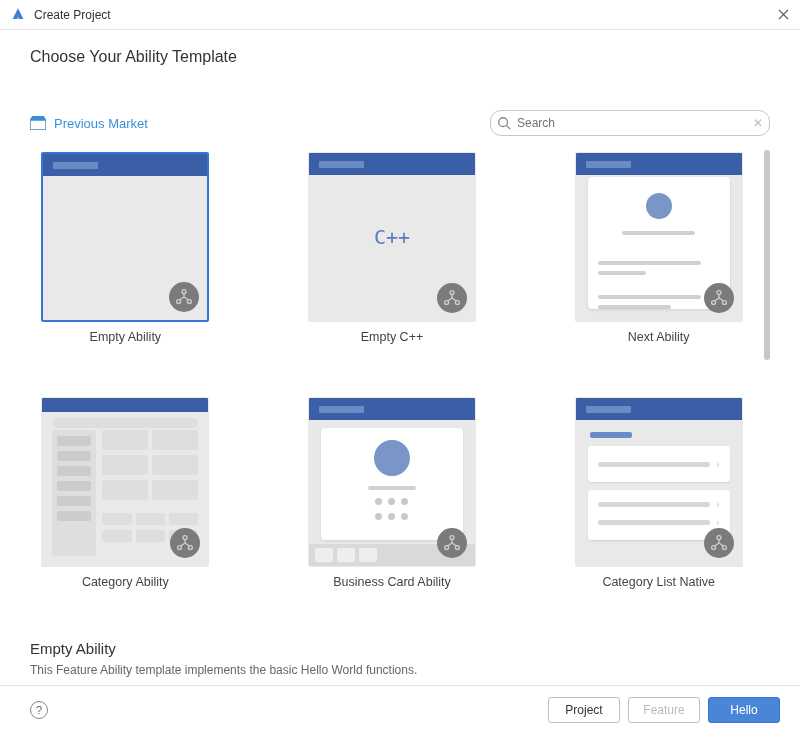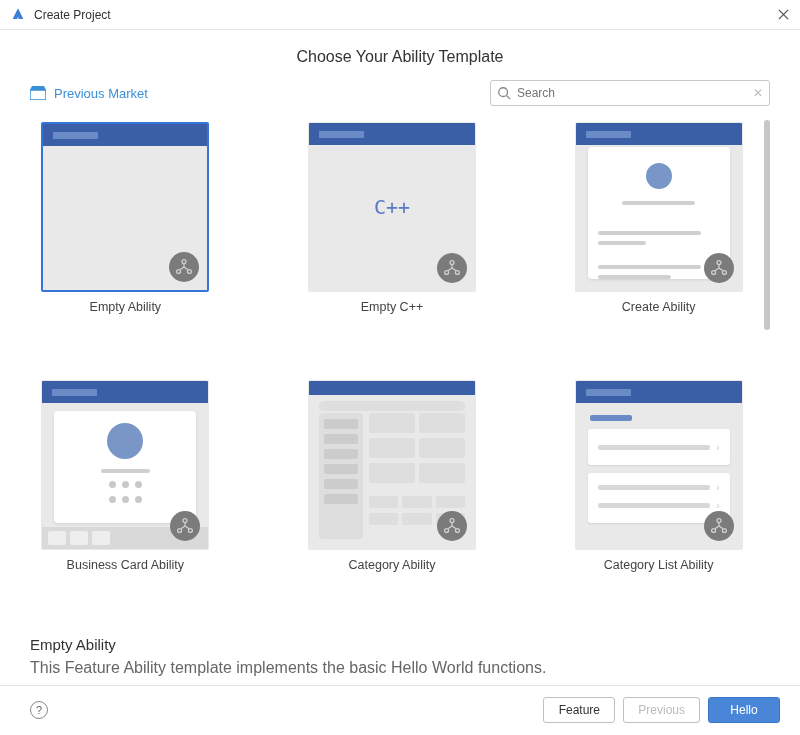"Choose Your Ability Template" .page-title { margin-bottom: 0 -> 30px; text-align: center -> none }
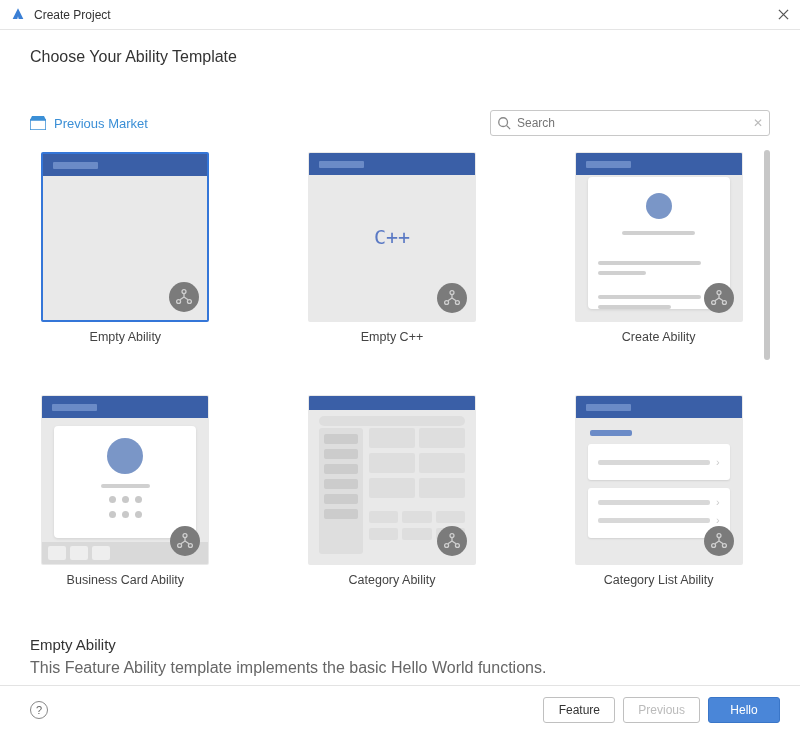"Search" .search-wrap { border-radius: 3px -> 11px }
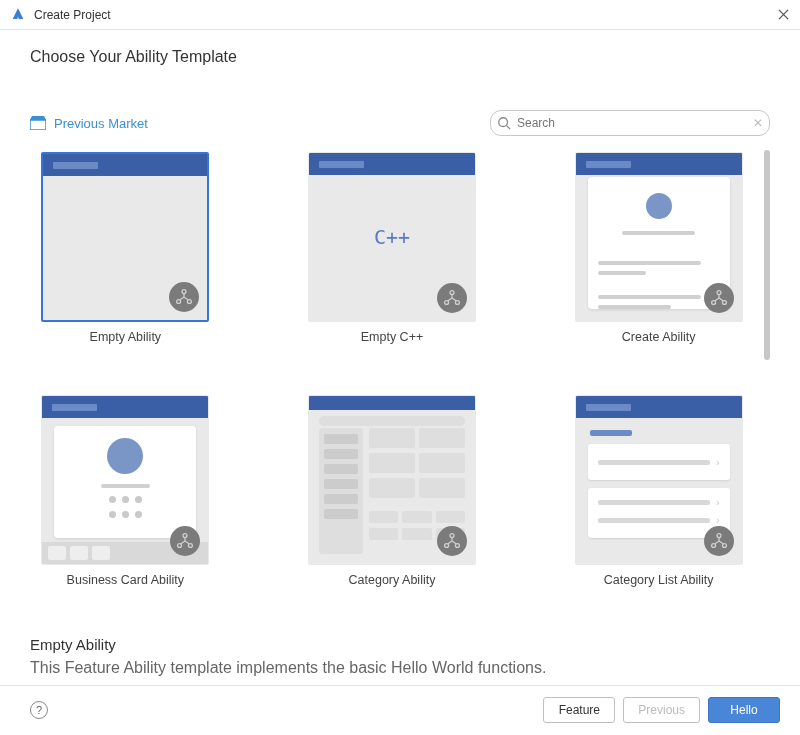"Create Ability" div.tlabel { text: Create -> Next }
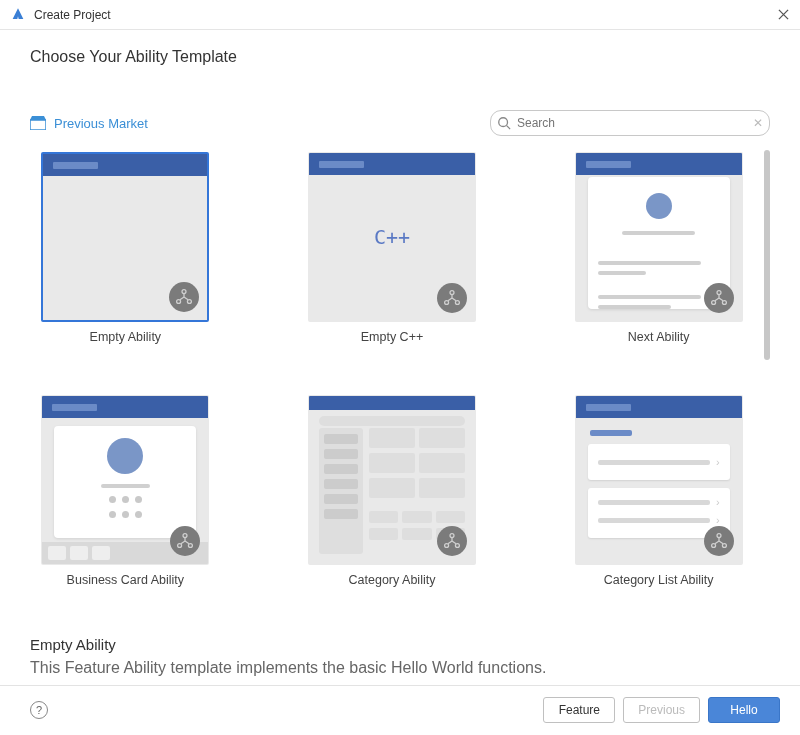"Business Card Ability" div.template-card { order: before "Category Ability" -> after "Category Ability" }
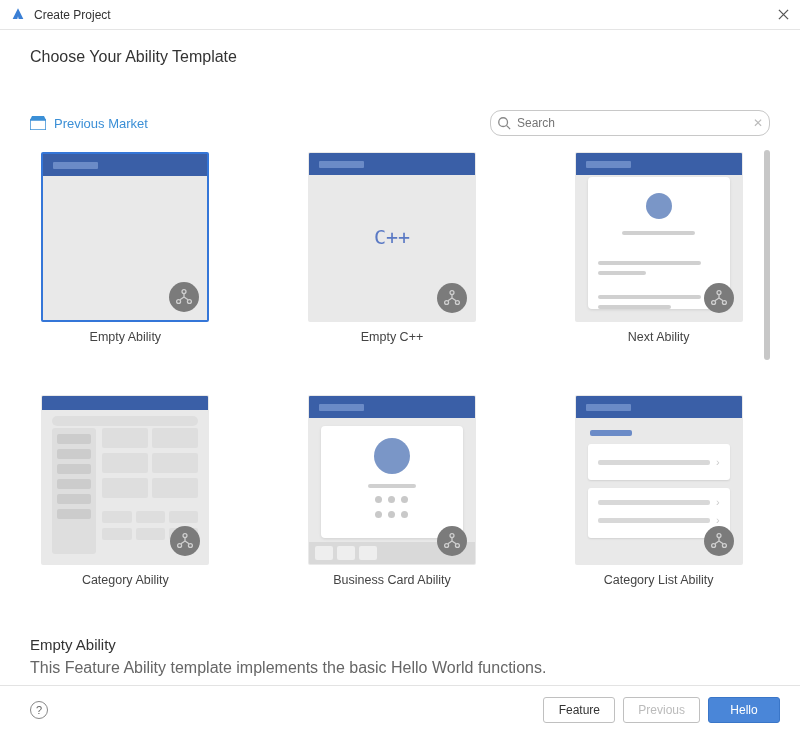"Category List Ability" div.tlabel { text: Ability -> Native }
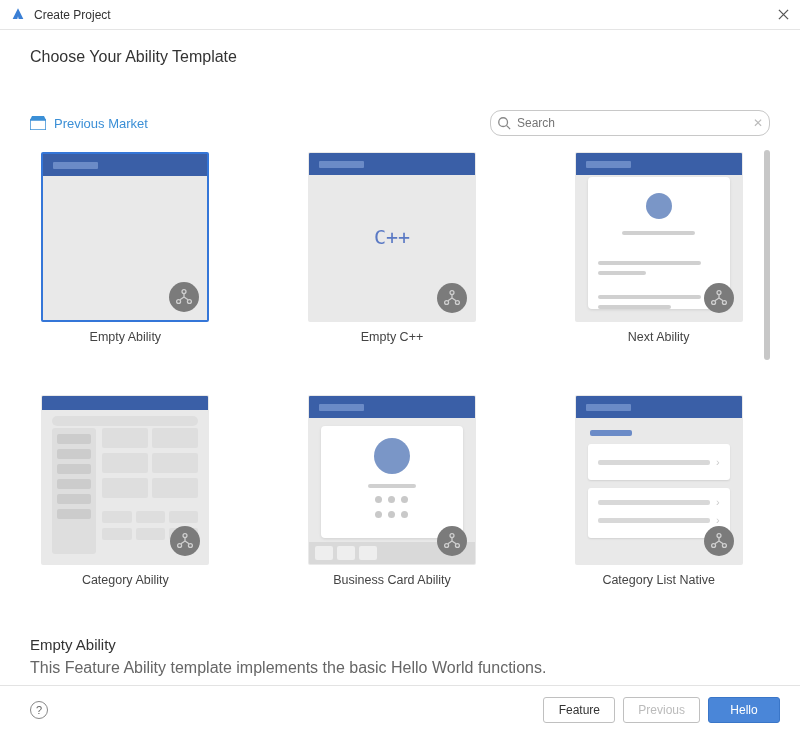"This Feature Ability template implements" .desc-text { font-size: 16px -> 12px }
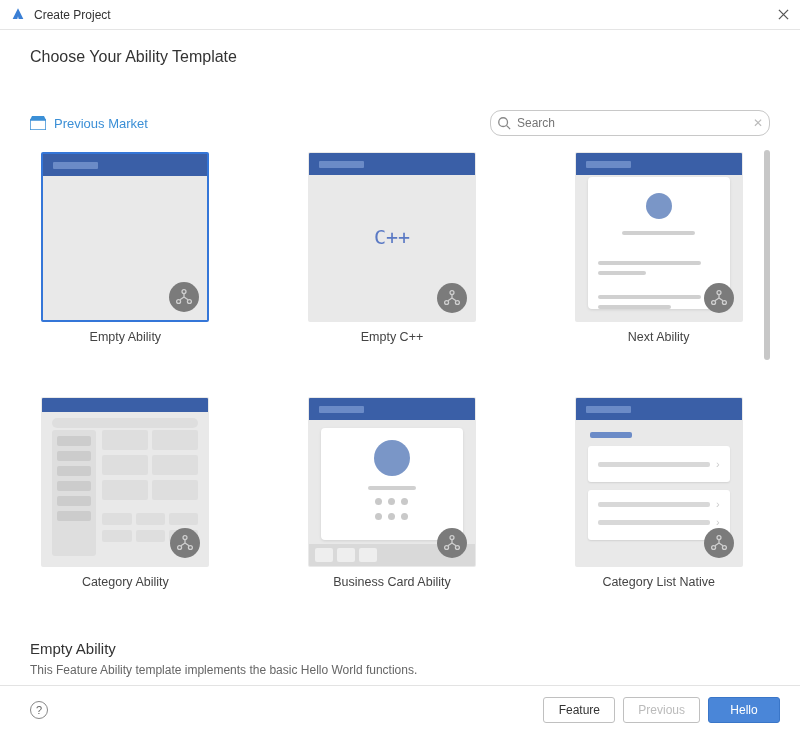"Feature" button.btn { text: Feature -> Project }
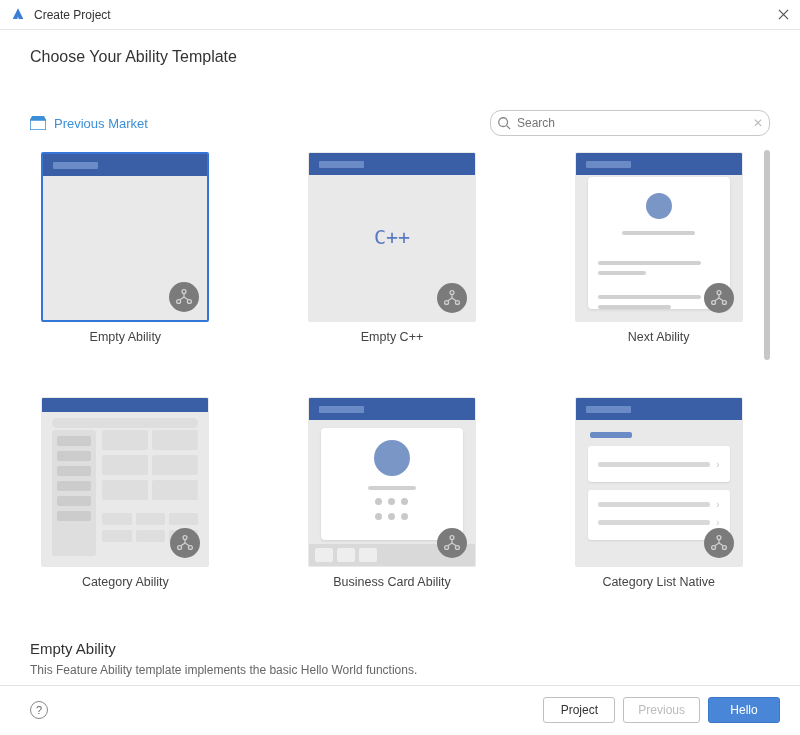"Previous" button.btn { text: Previous -> Feature }
